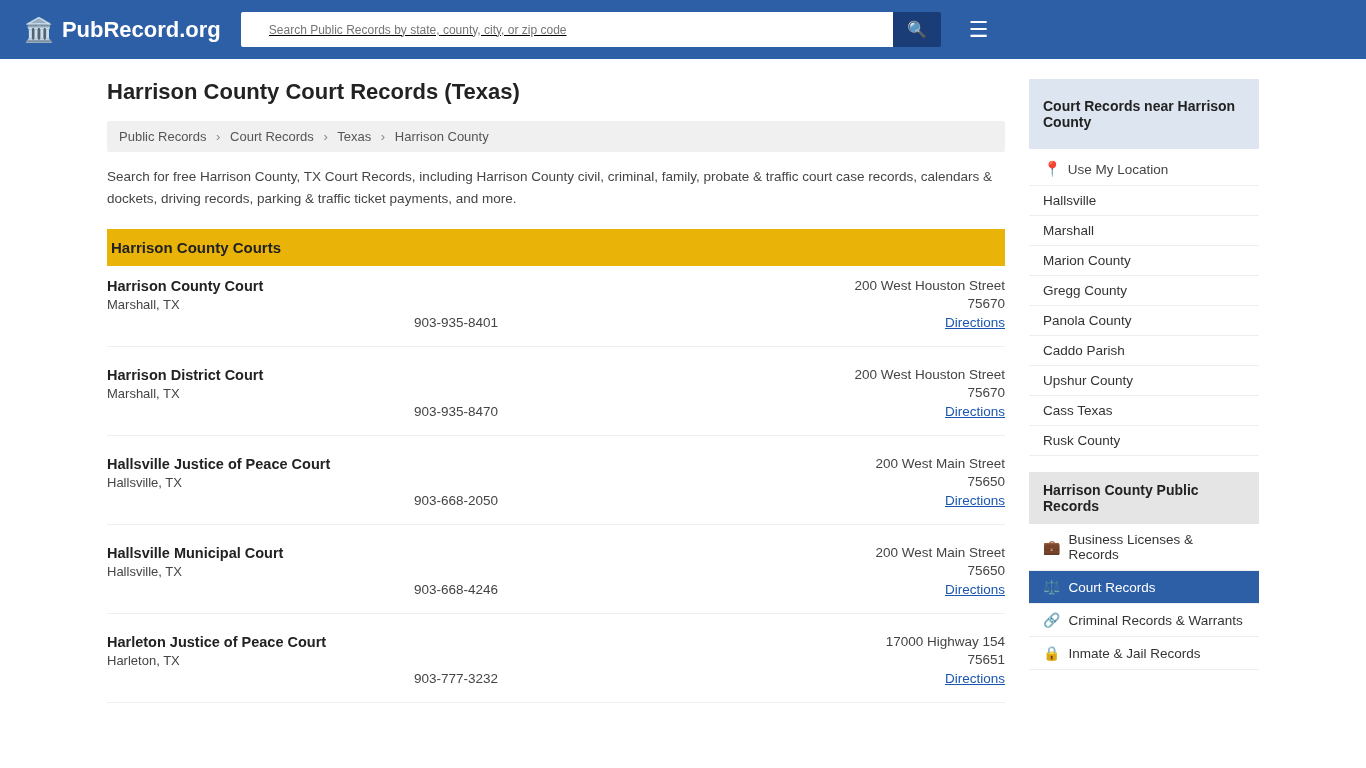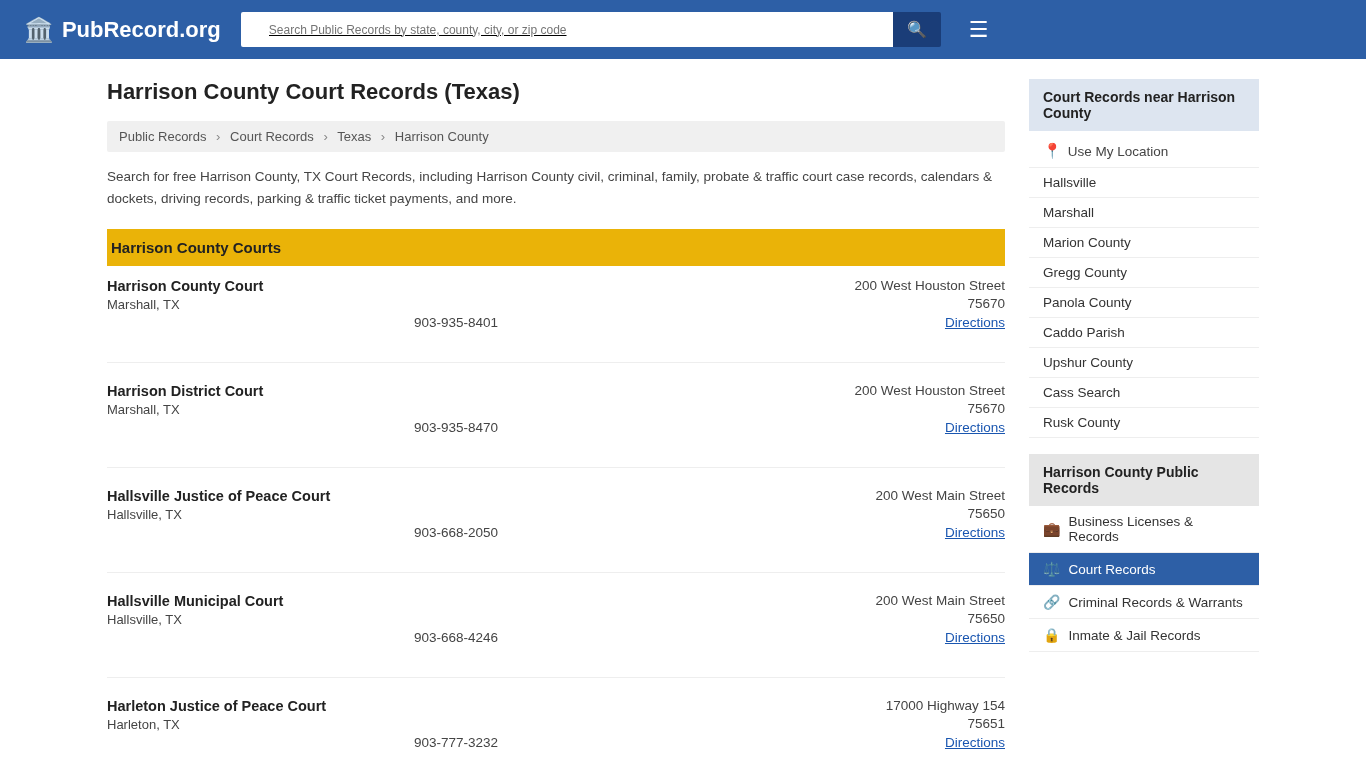"Court Records near Harrison County" .sidebar-section-header { padding: 10px 14px -> 19px 14px }
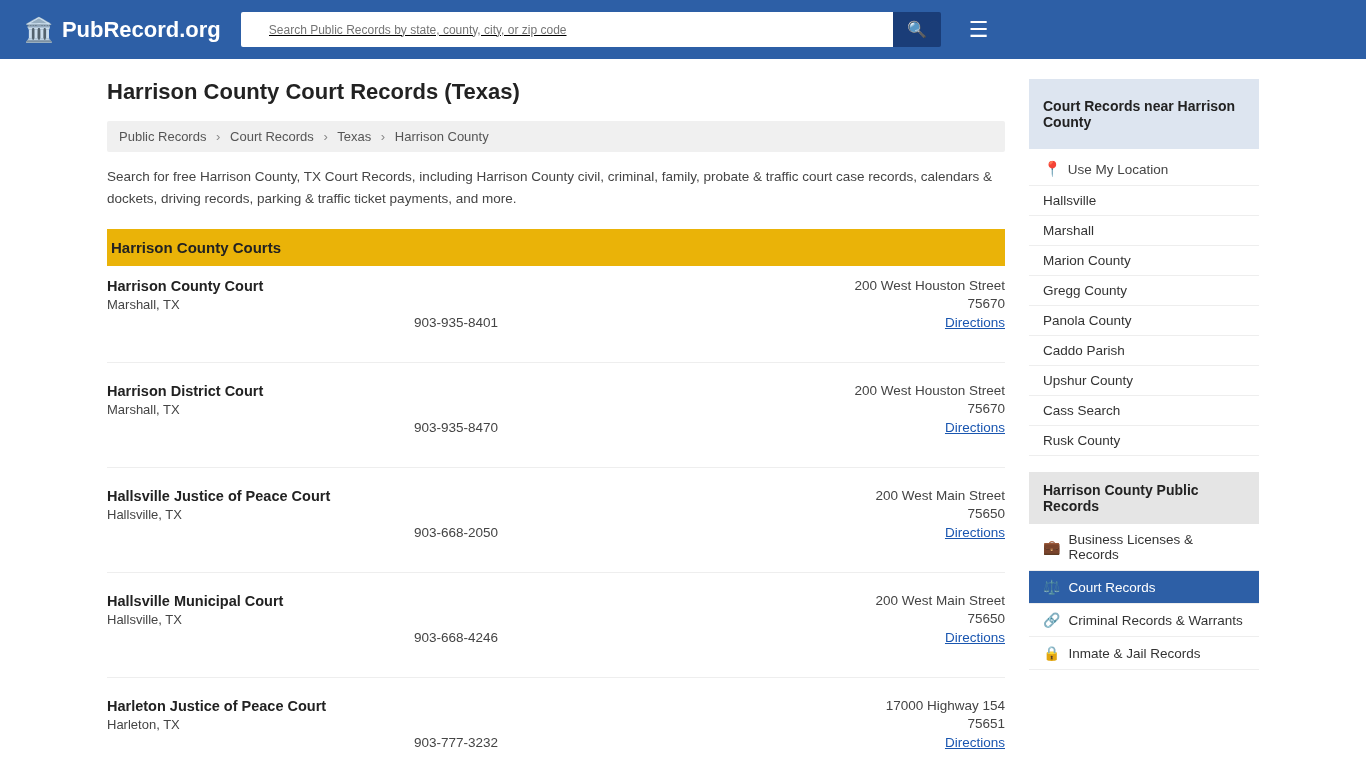"Harrison County Court" .court-entry { padding-bottom: 32px -> 16px }
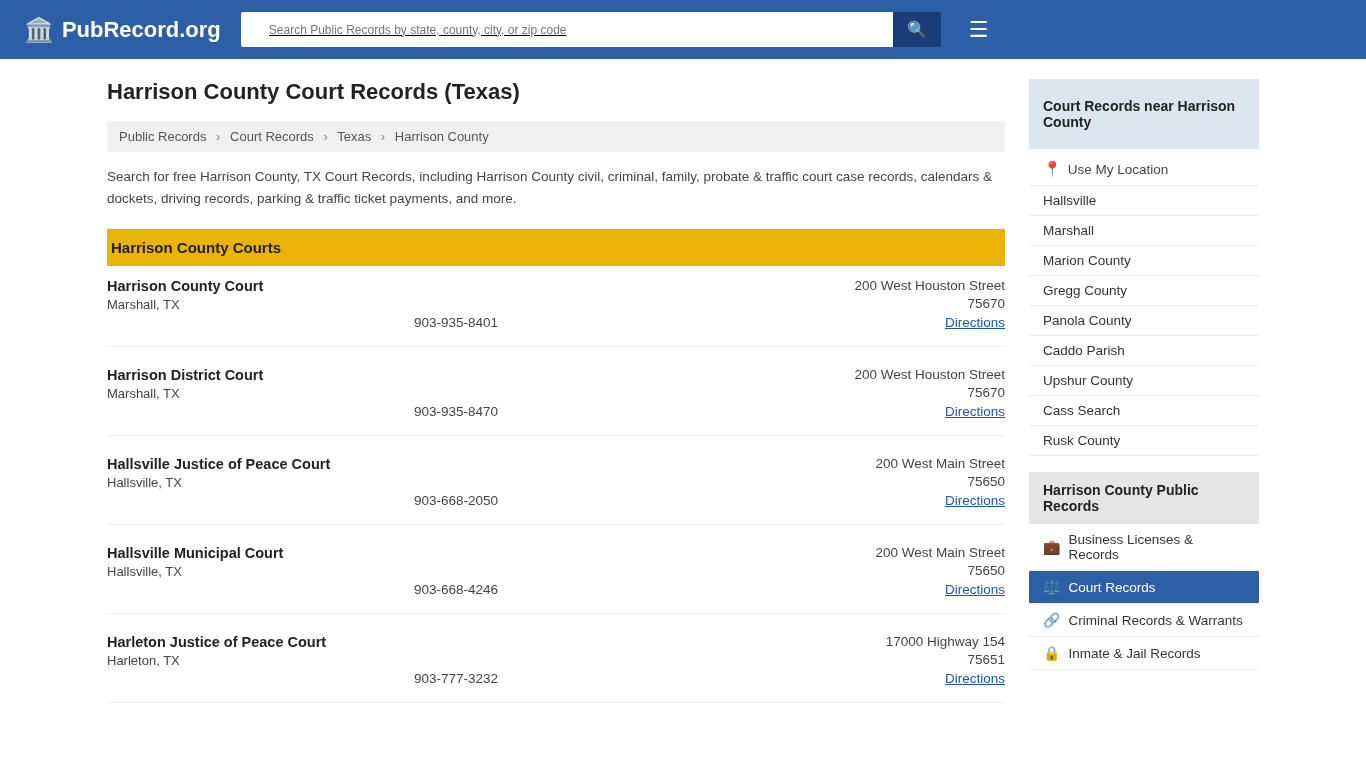"Cass Search" li { text: Search -> Texas }
